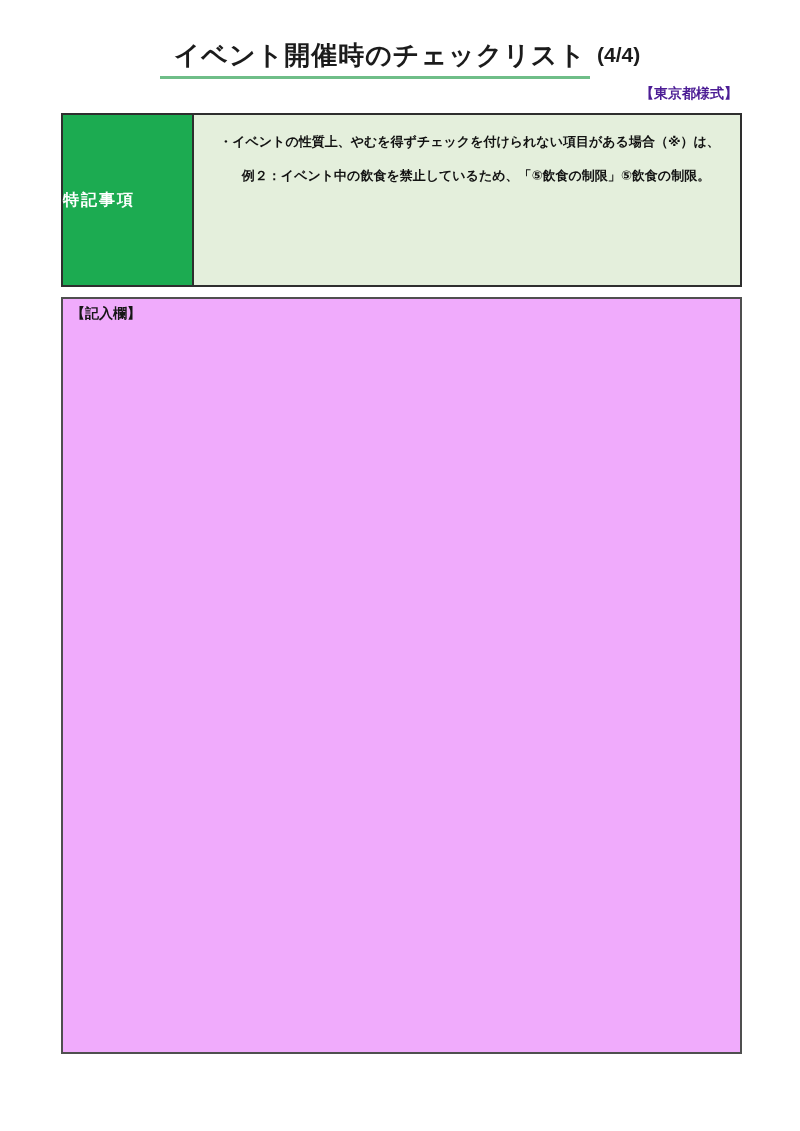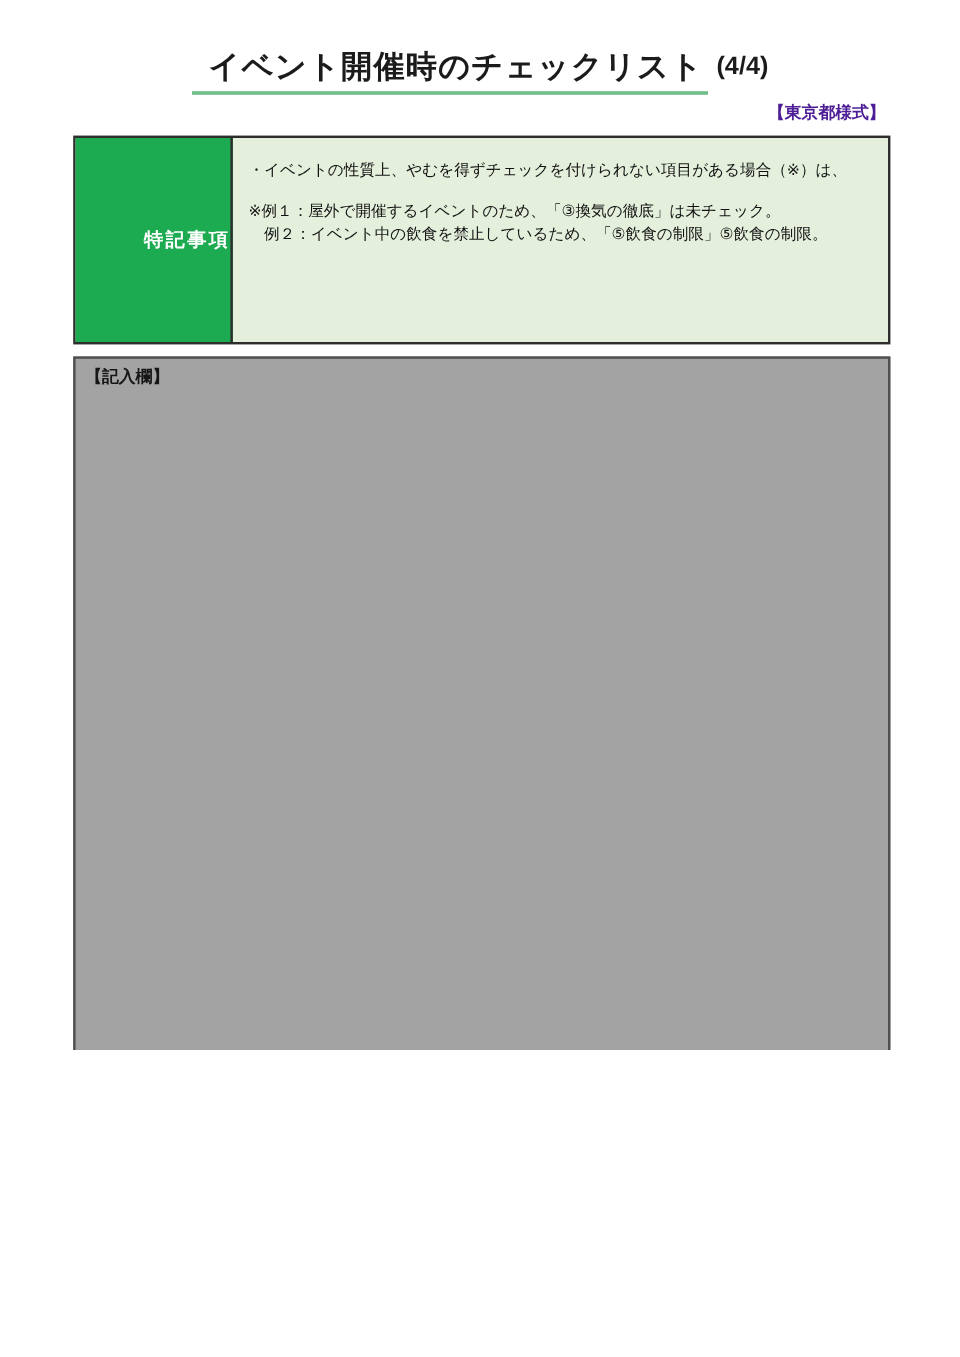"イベント開催時のチェックリスト (4/4)" .page { height: 875px -> 1131px }
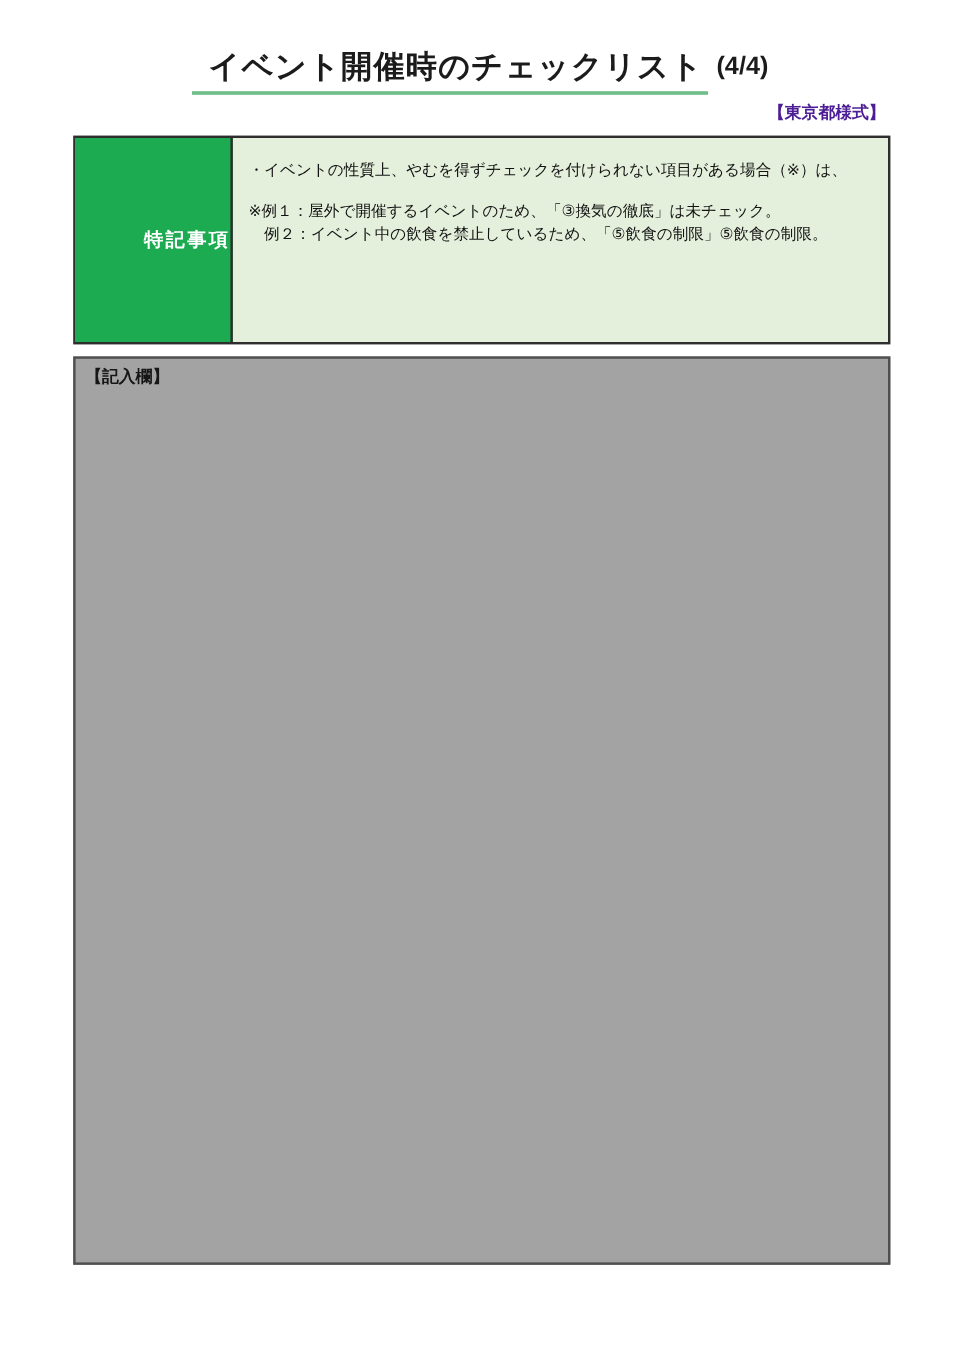"・イベントの性質上、やむを得ずチェックを付けられない項目がある場合（※）は、" .notes-content { font-weight: normal -> bold; text-align: none -> center }
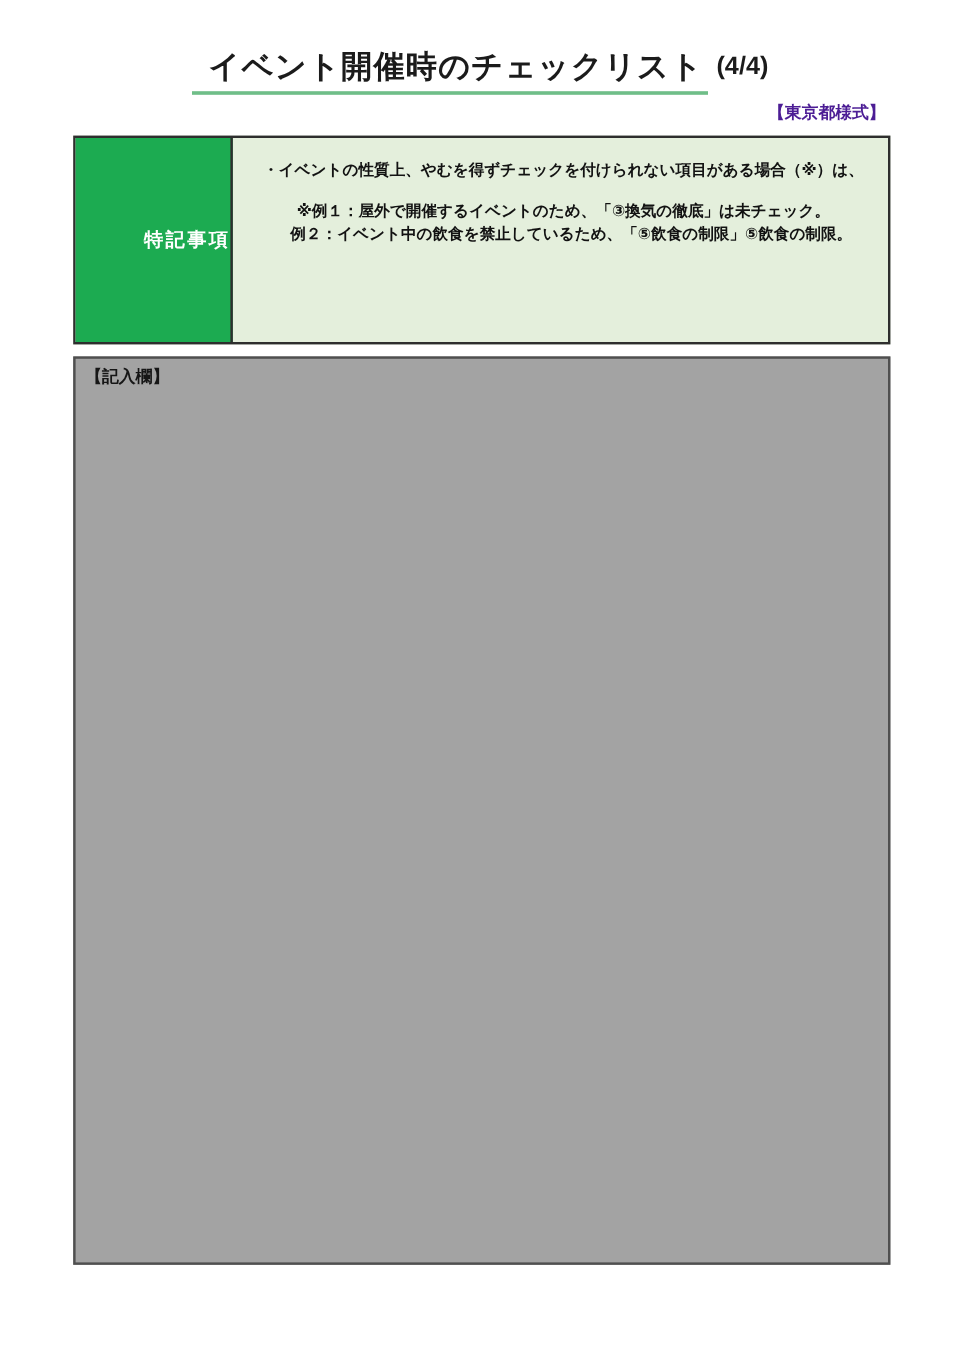"※例１：屋外で開催するイベントのため、「③換気の徹底」は未チェック。" p.note-line { html: <p>※例１：屋外で開催するイベントのため、「③換気の徹底」は未チェック。</p> -> none }
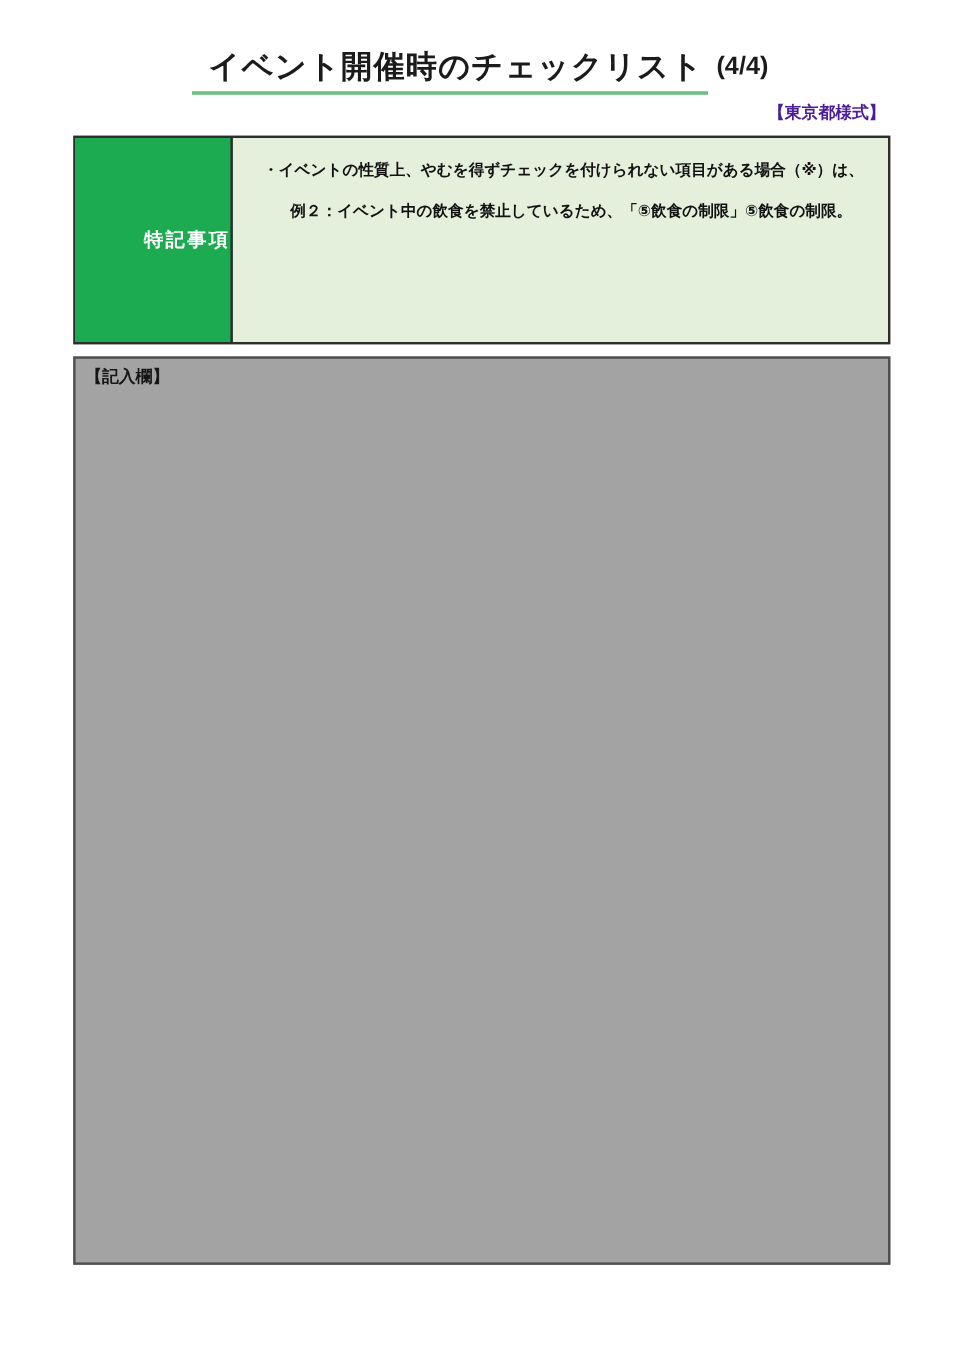"特記事項" .notes-label-cell { justify-content: flex-end -> flex-start }
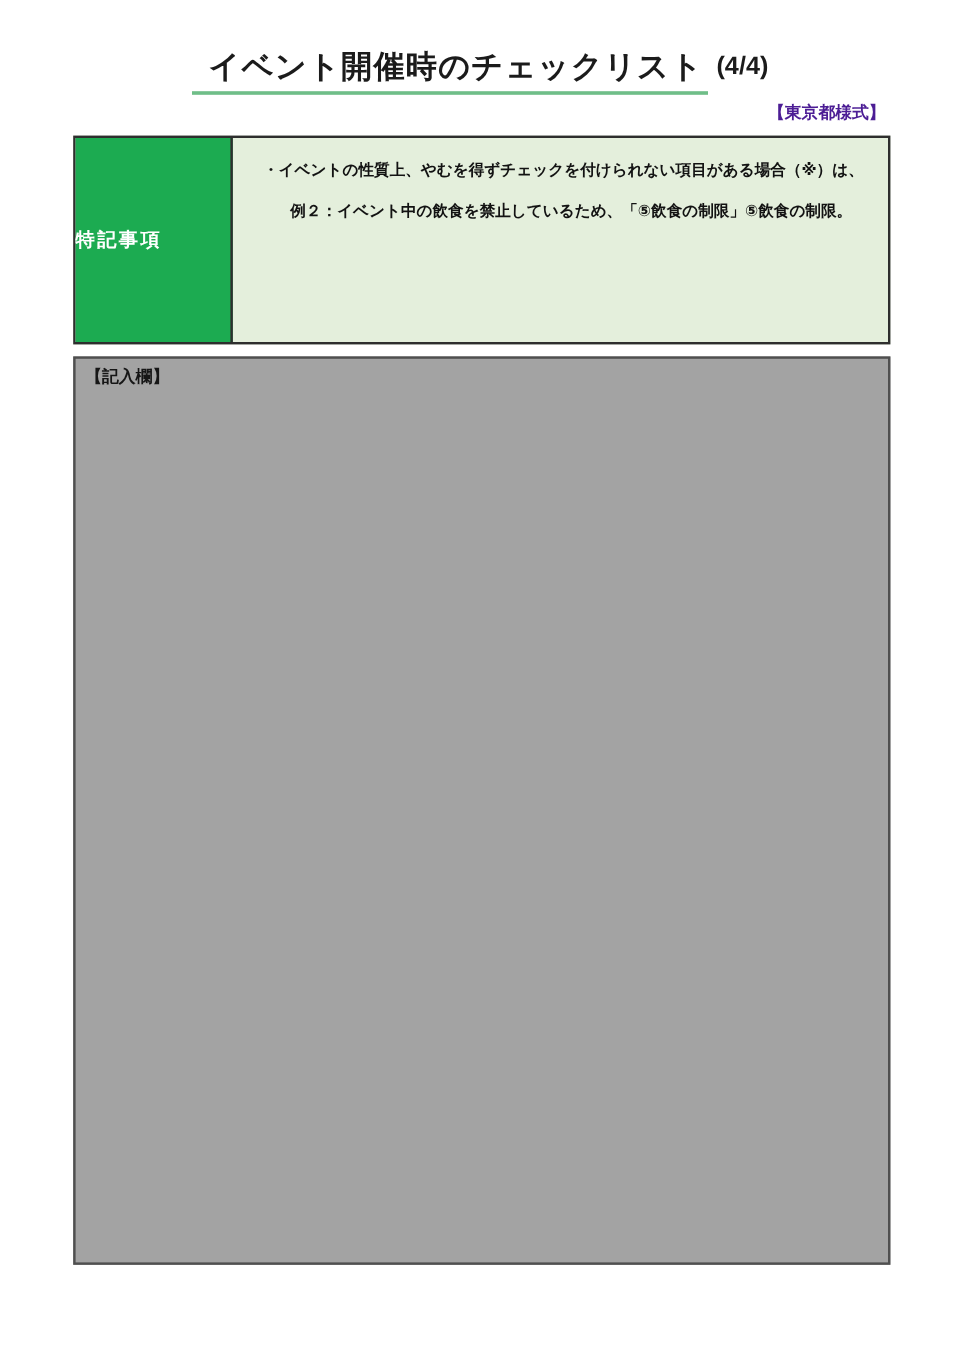"【記入欄】" .entry-box { background: #a3a3a3 -> #f0abfc }
